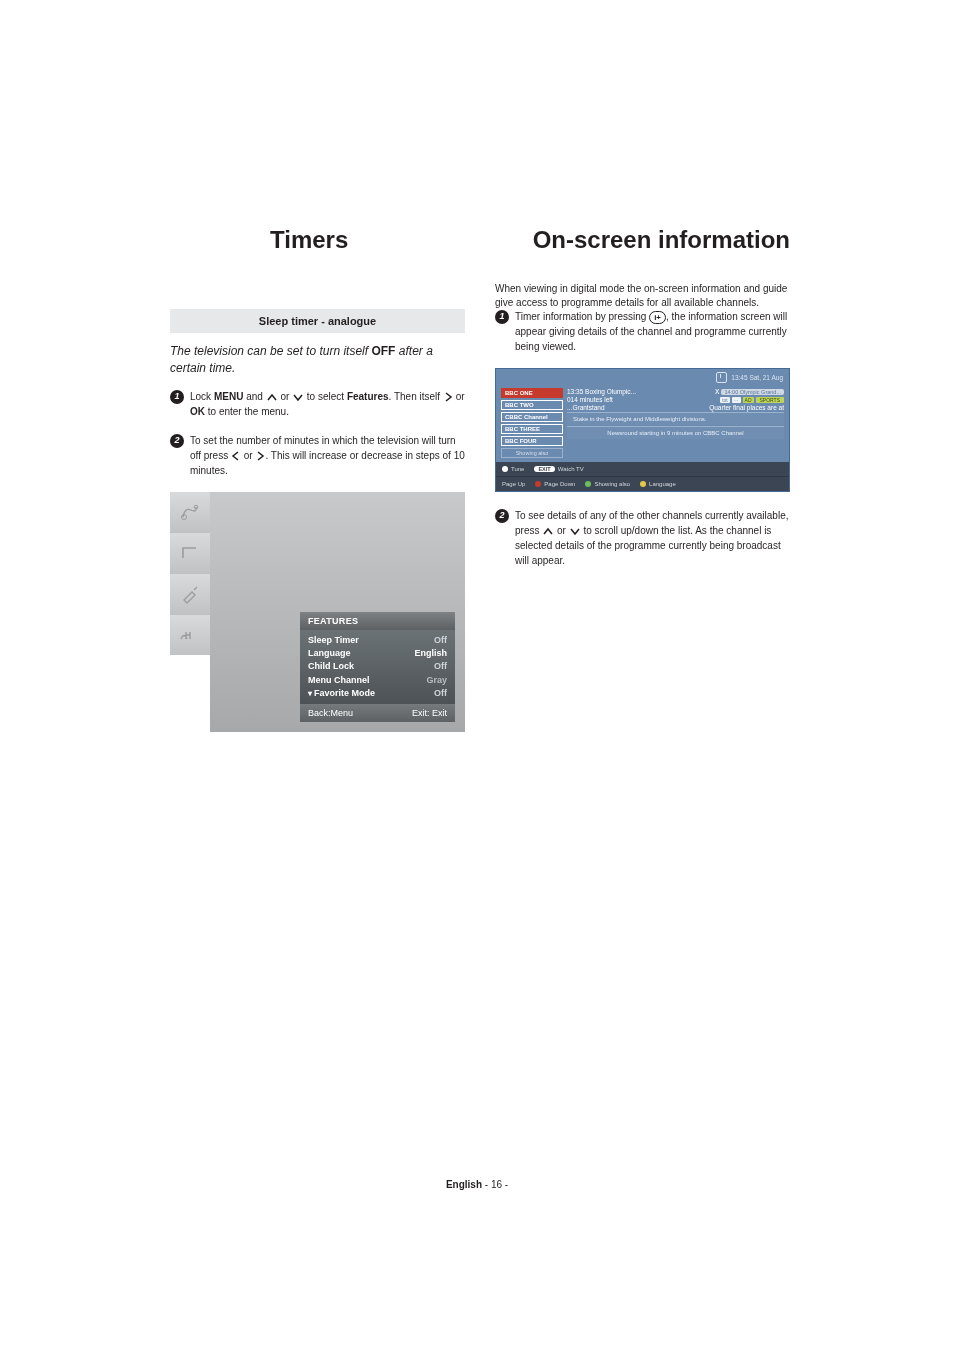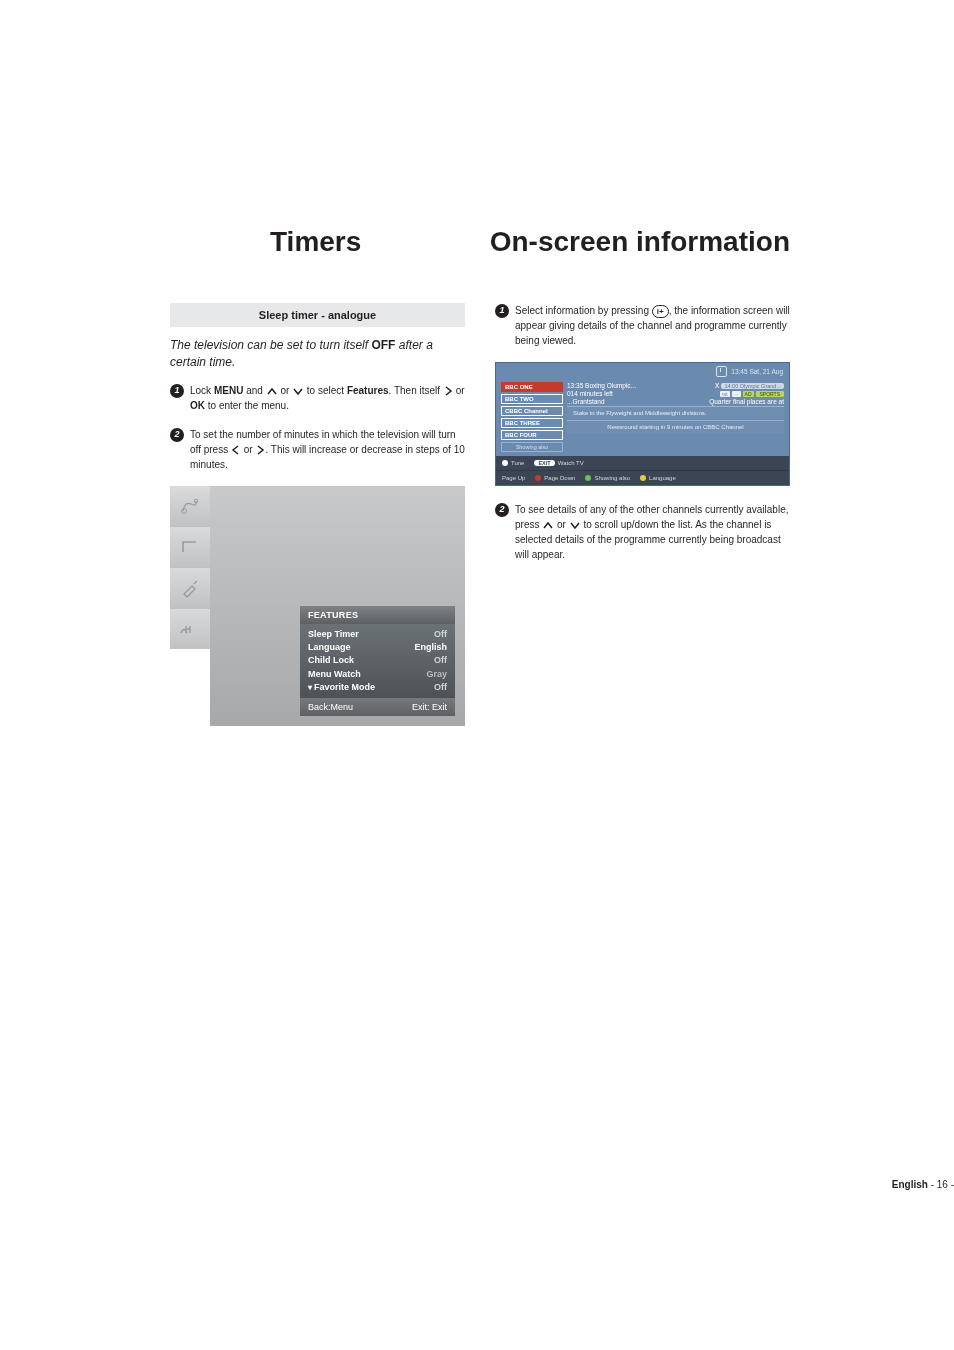"Timers" h1.t-left, h1.t-right { font-size: 28px -> 24px }
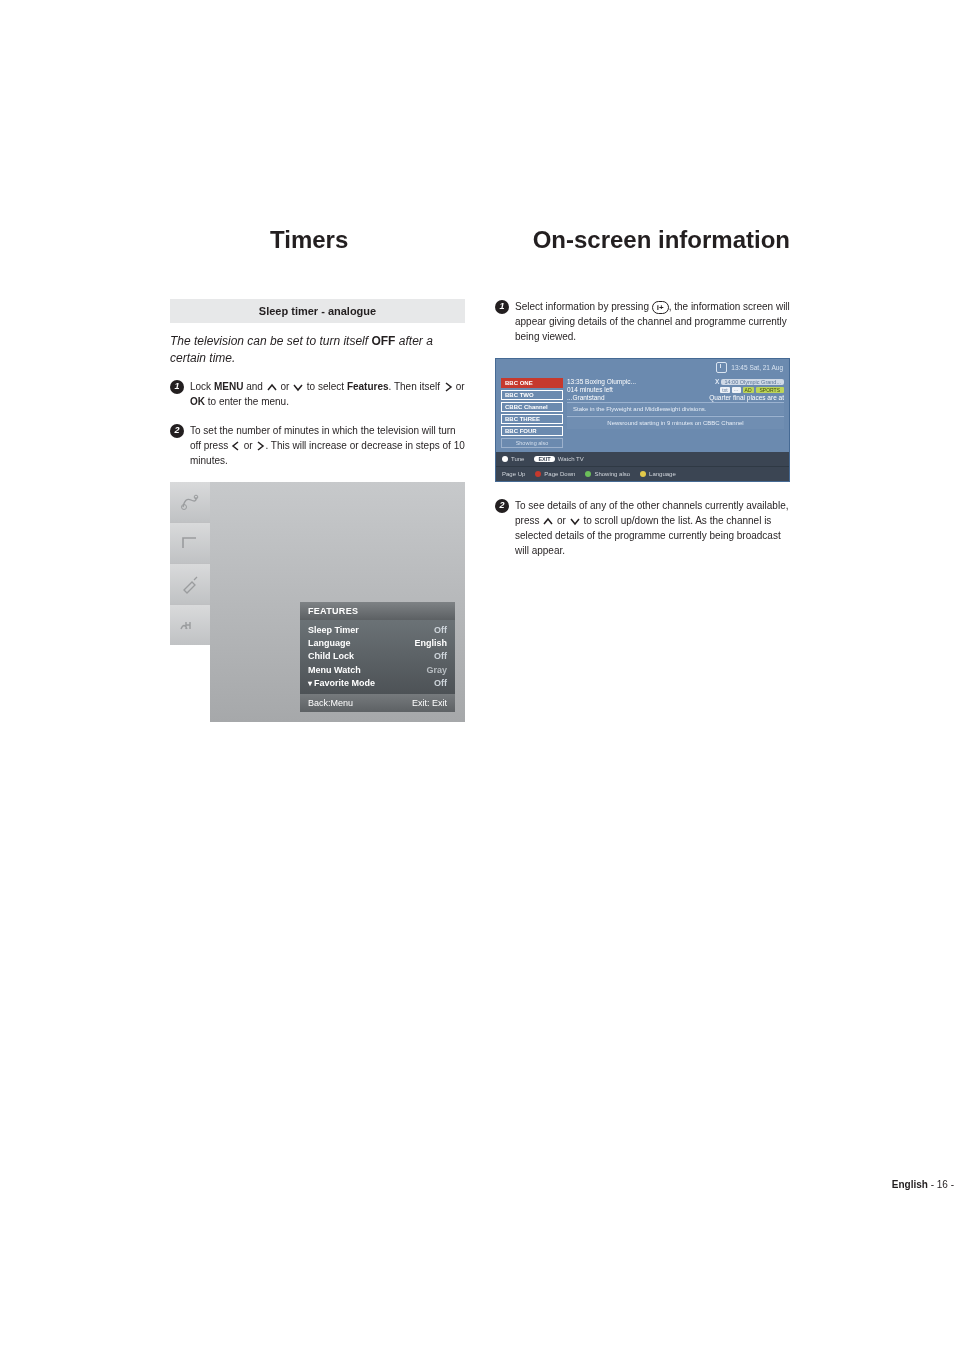"When viewing in digital mode" div.intro-right { html: none -> <div>When viewing in digital mode the on-screen information and guide give access to programme details for all available channels.</div> }
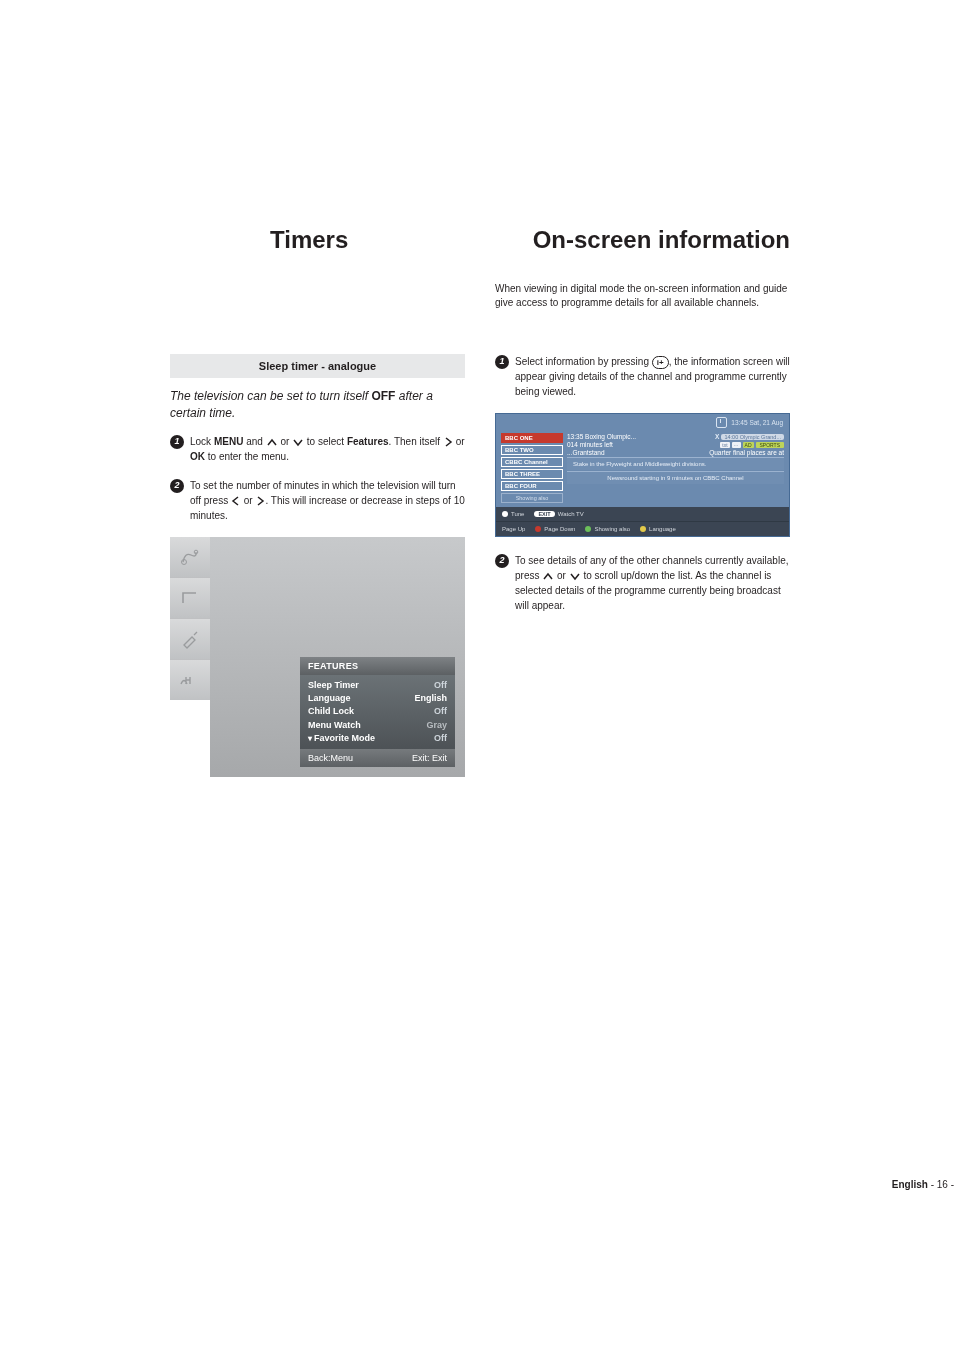"Sleep timer - analogue" .cols { margin-top: 45px -> none }
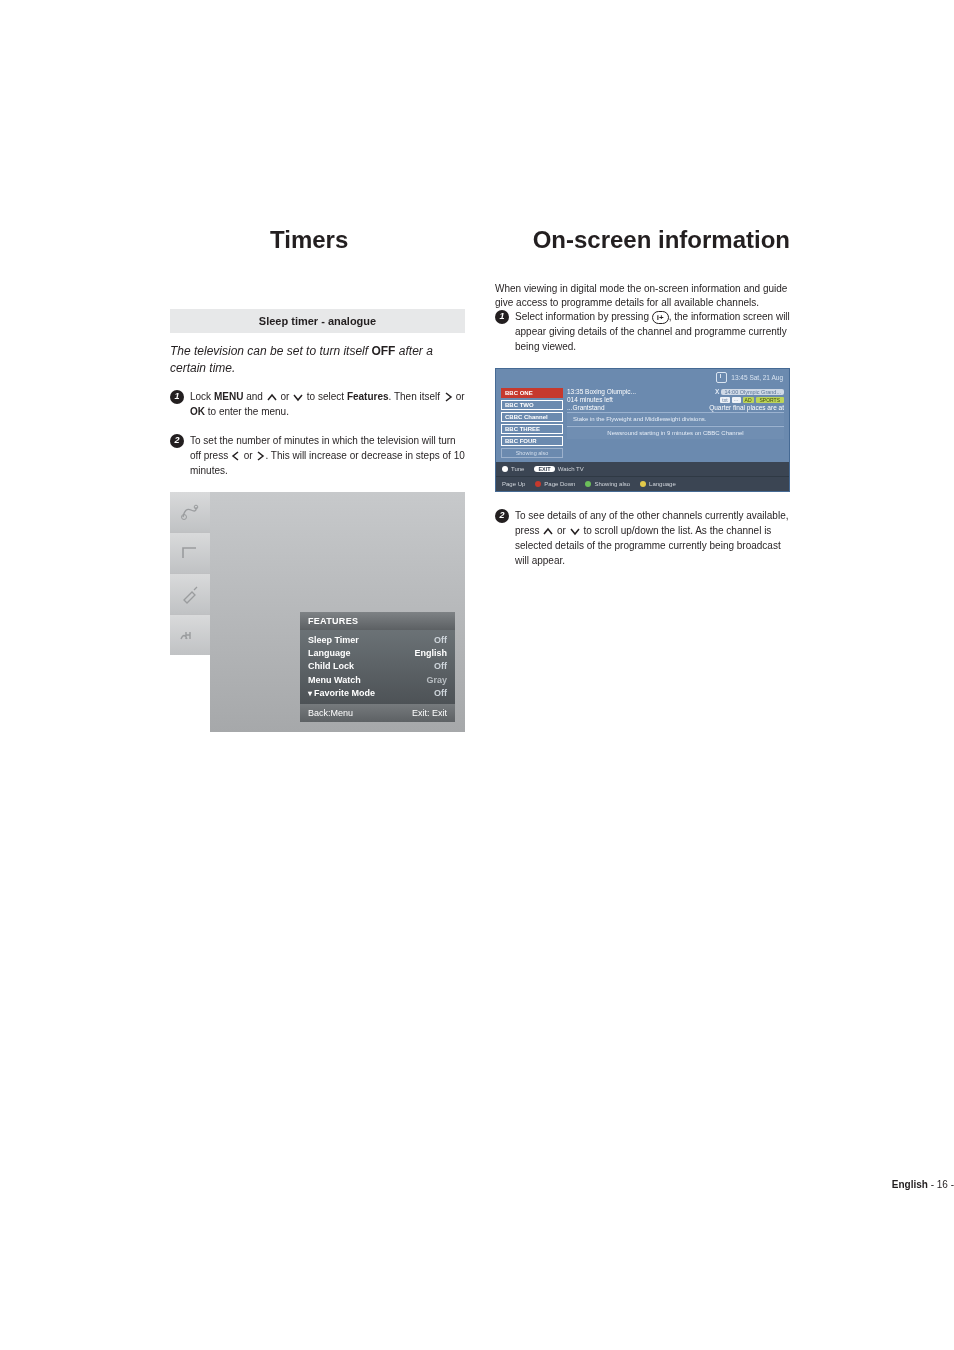"Select information by pressing" span { text: Select -> Timer }
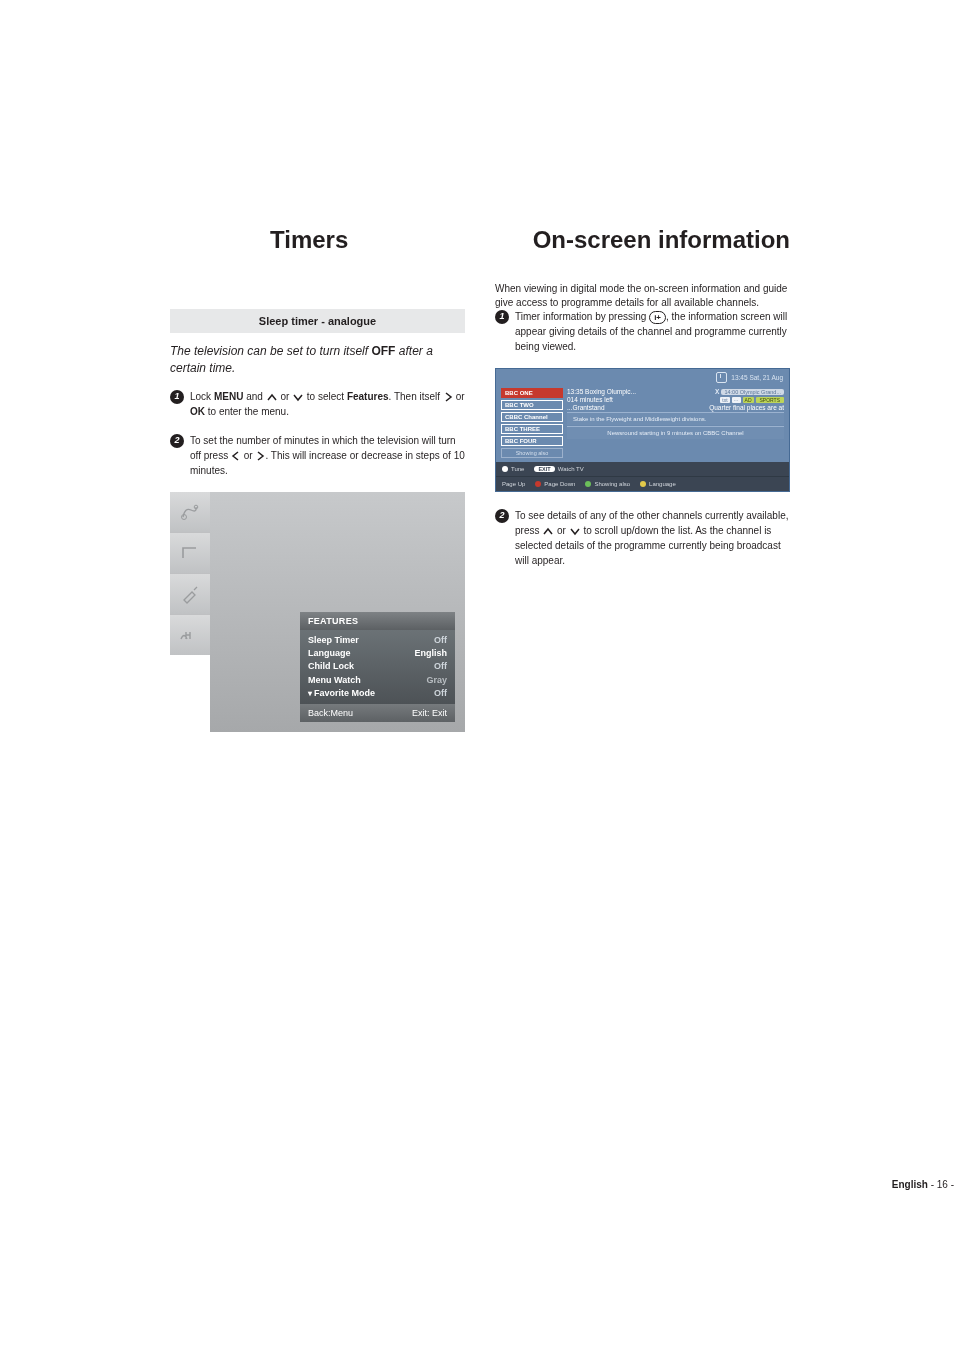"Menu Watch" span { text: Watch -> Channel }
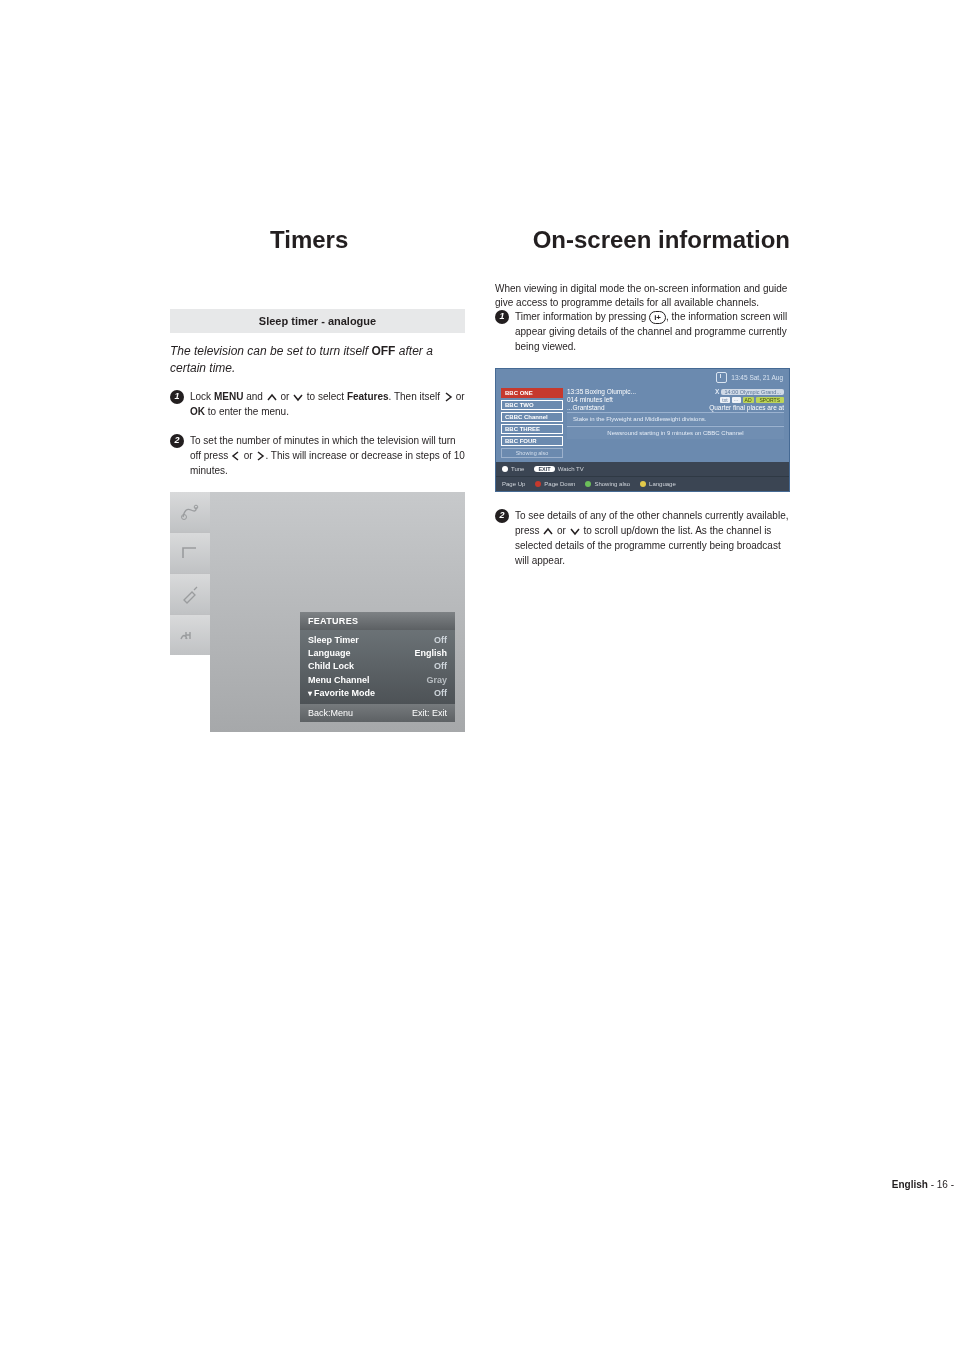"English - 16 -" .footer { text-align: right -> center }
